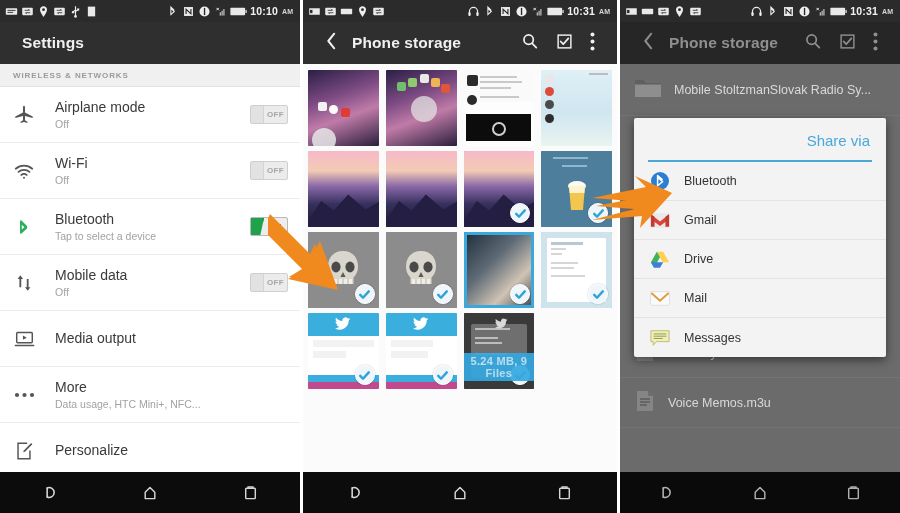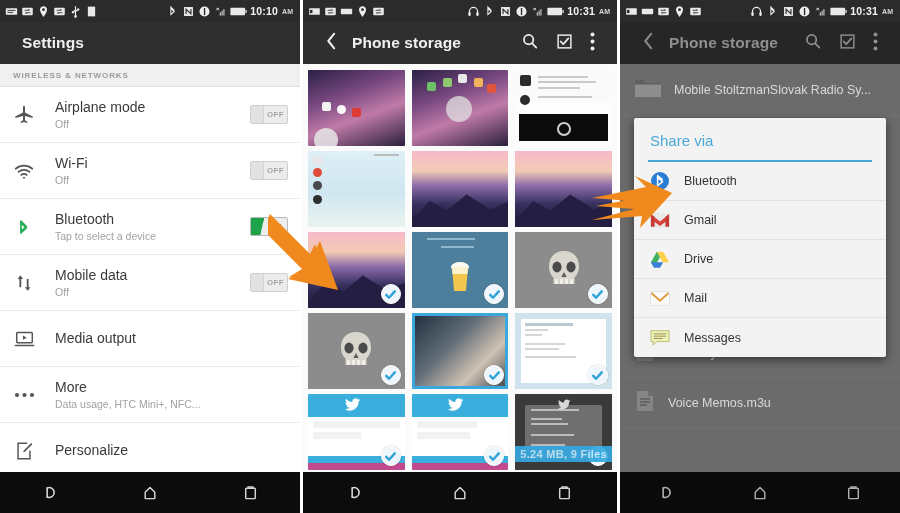"Share via" .dialog-title { text-align: none -> right }
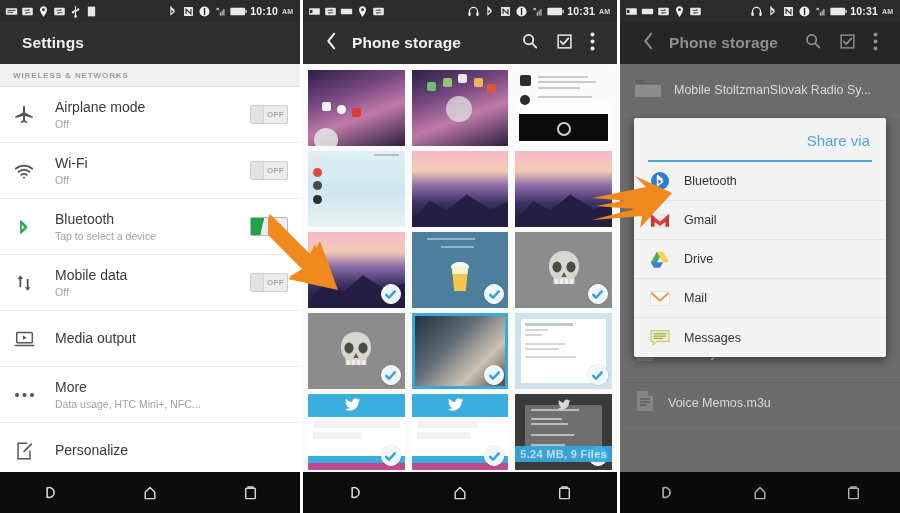"5.24 MB, 9 Files" .grid { grid-template-columns: repeat(3, 1fr) -> repeat(4, 1fr) }
